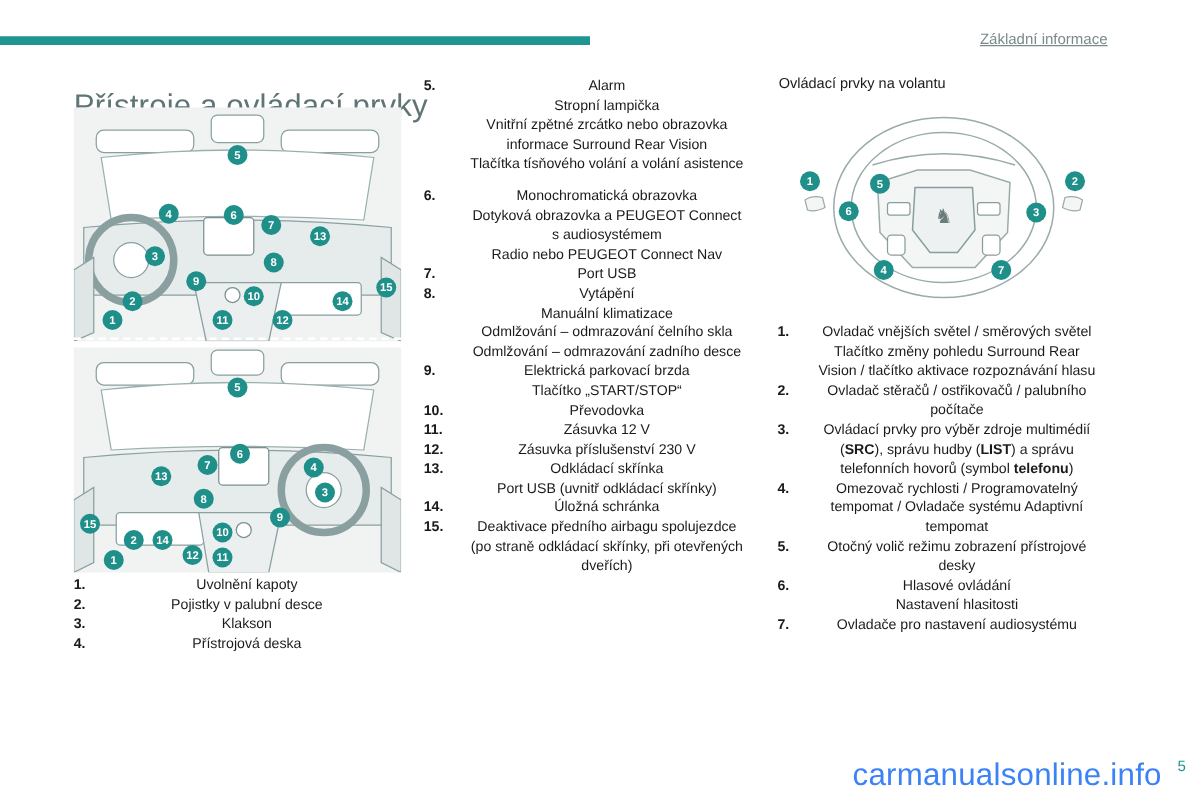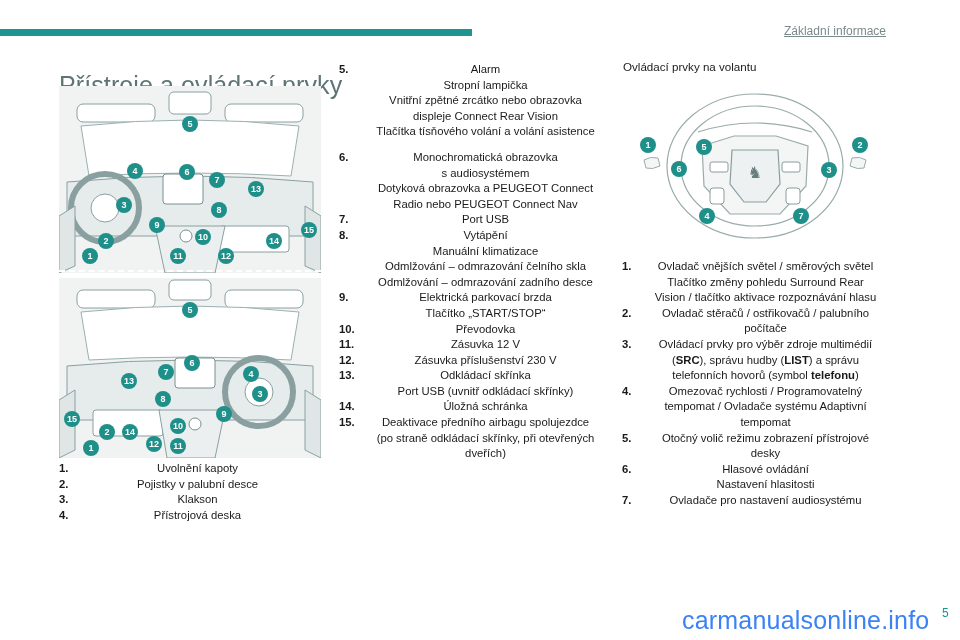"displeje Connect Rear Vision" span { text: displeje Connect -> informace Surround }
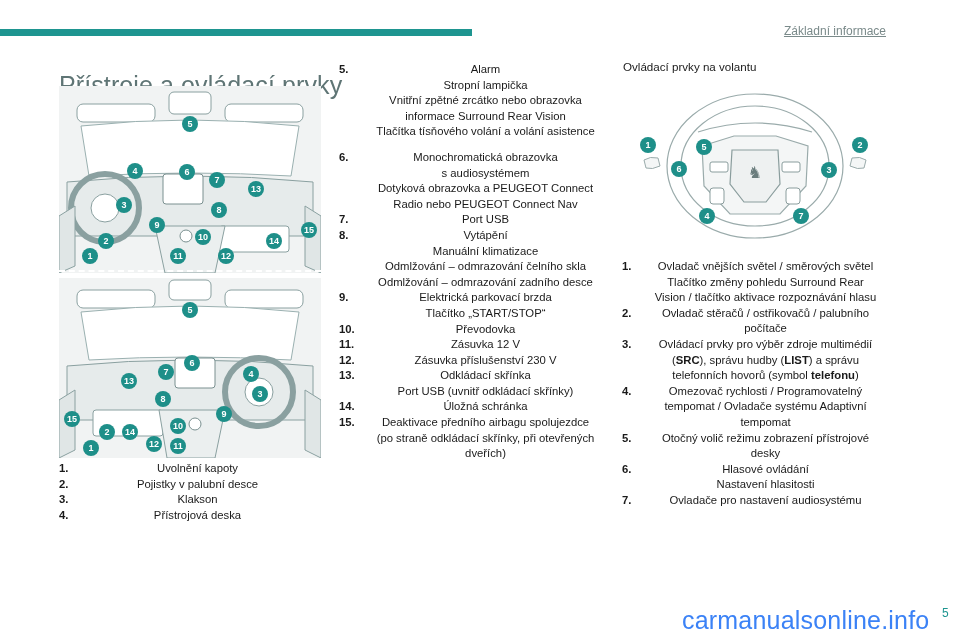"s audiosystémem" span { order: before "Dotyková obrazovka a PEUGEOT Connect" -> after "Dotyková obrazovka a PEUGEOT Connect" }
